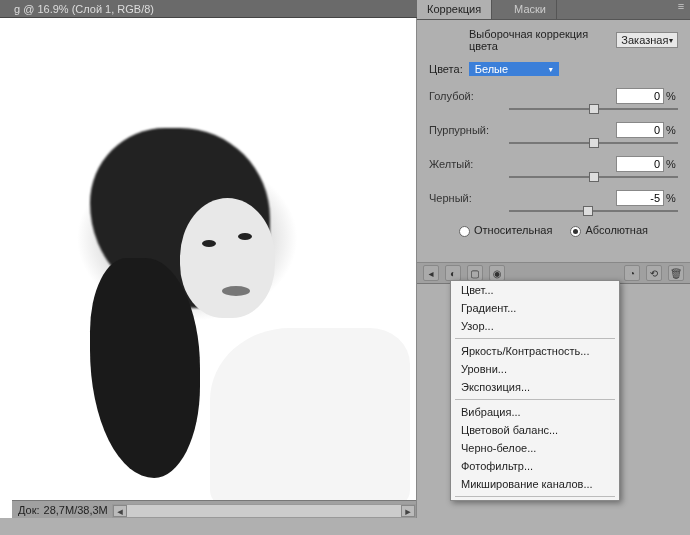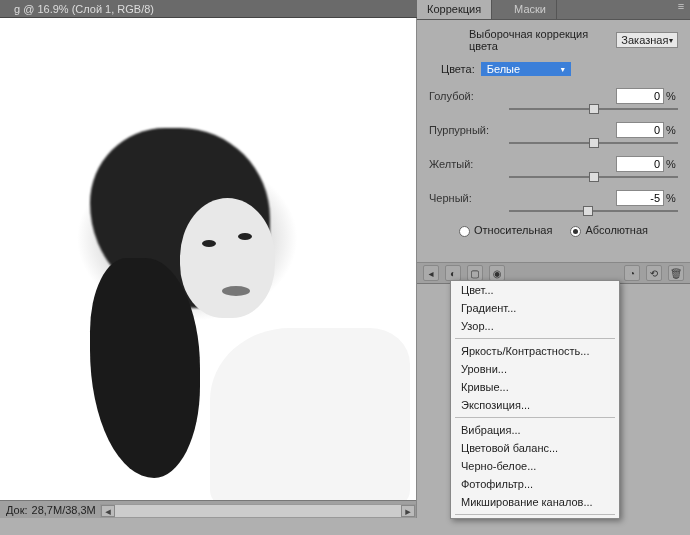"Цвета:" .colors-row { margin: 10px 0 12px 12px -> 10px 0 12px 0 }
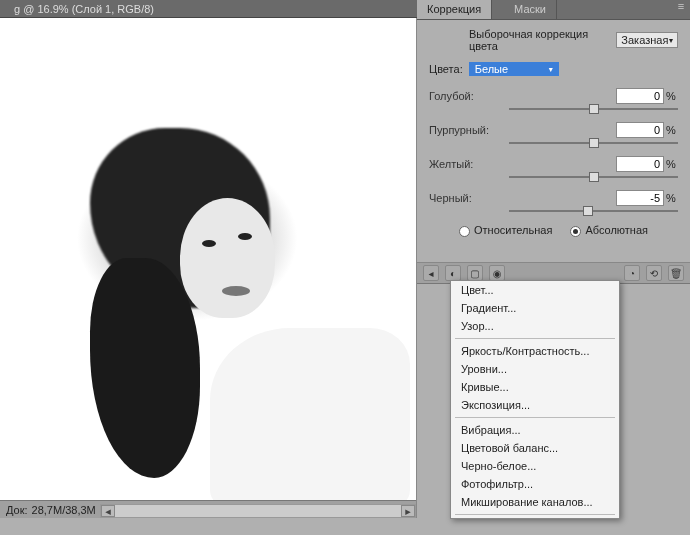"Кривые..." div.mi { html: <div>Кривые...</div> -> none }
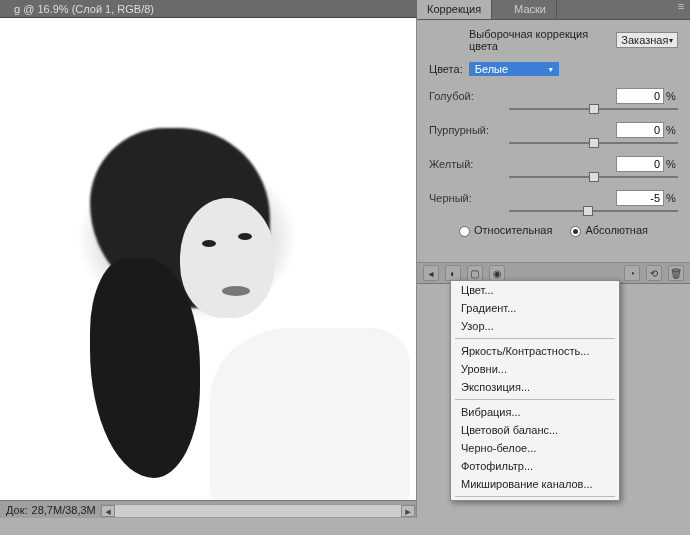"Док:" .status-bar { left: 0 -> 12px }
